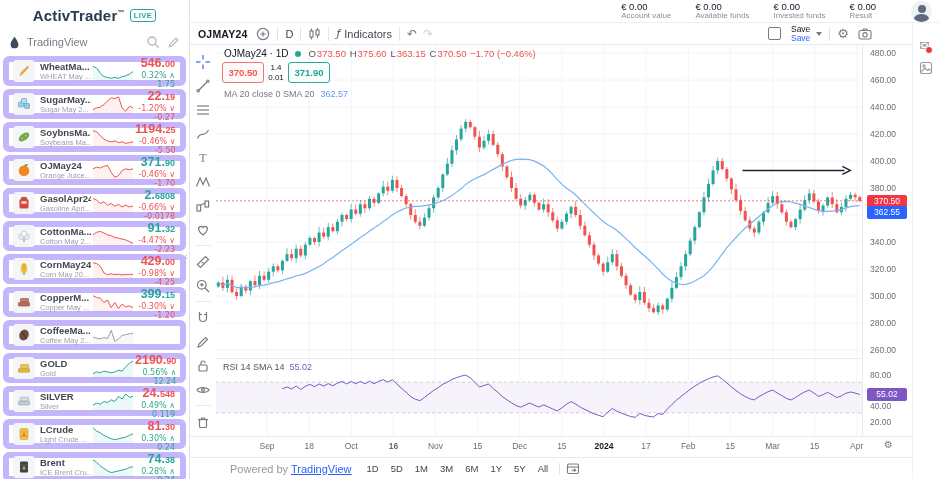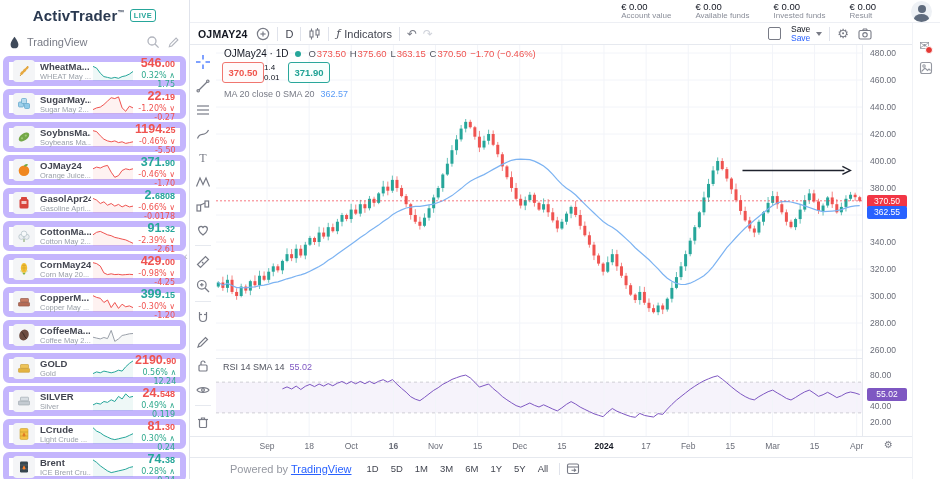"1.4" .spread { text-align: none -> center }
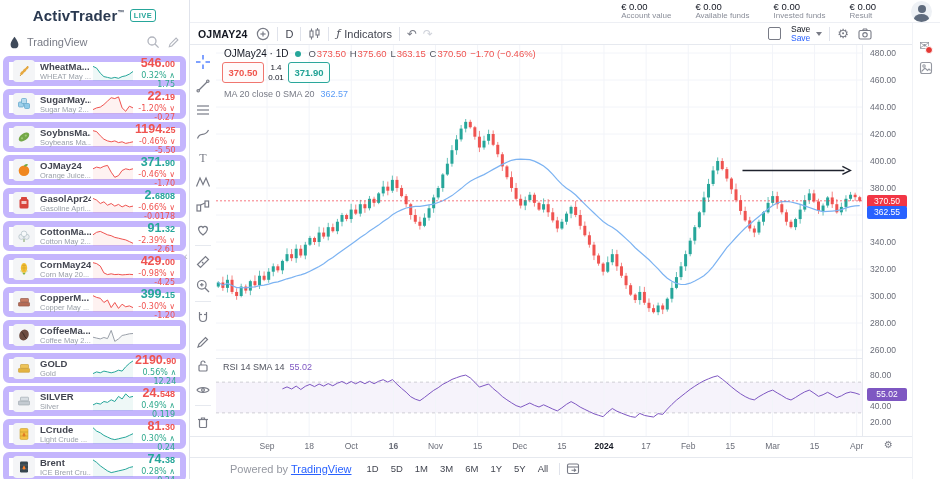"-2.39% ∨ -2.61" div.wl-change { text: -2.39% ∨ -2.61 -> -4.47% ∨ -2.23 }
